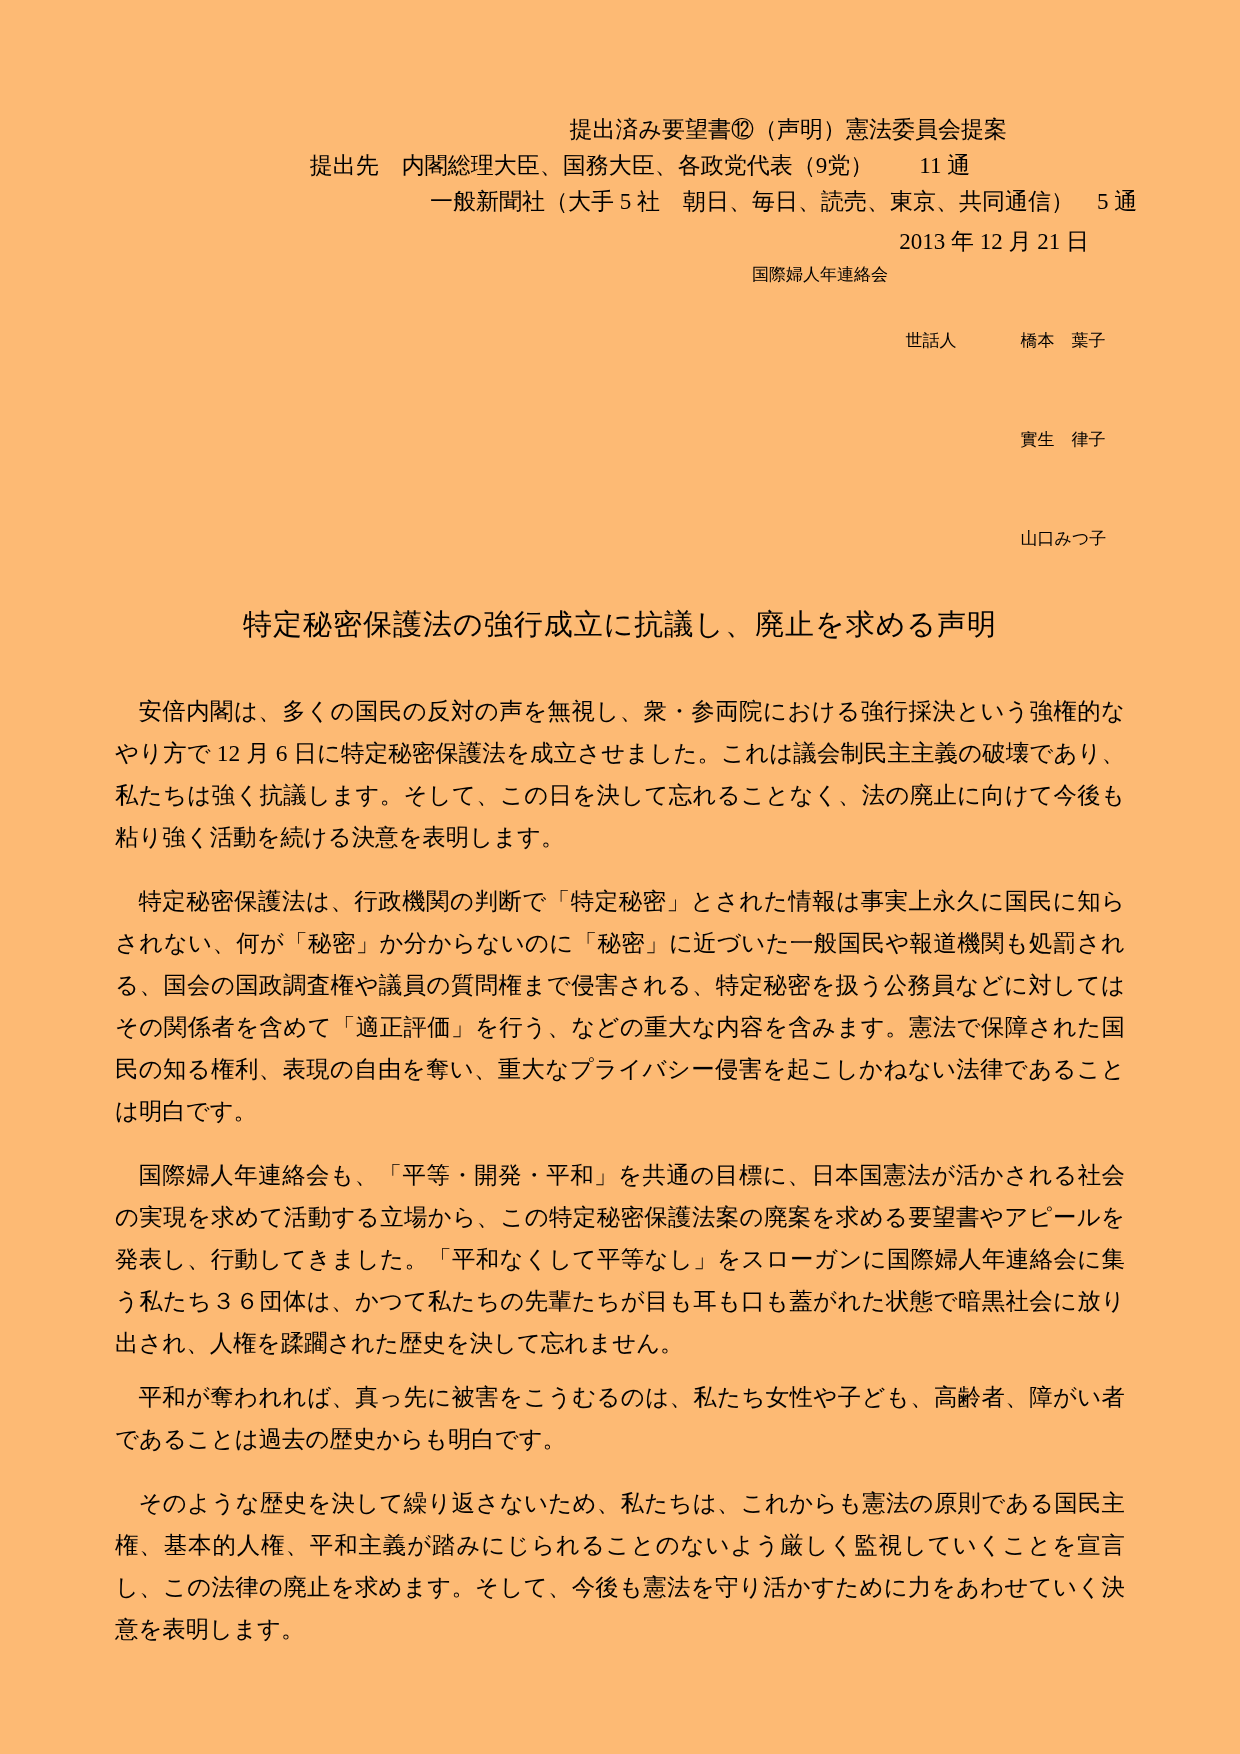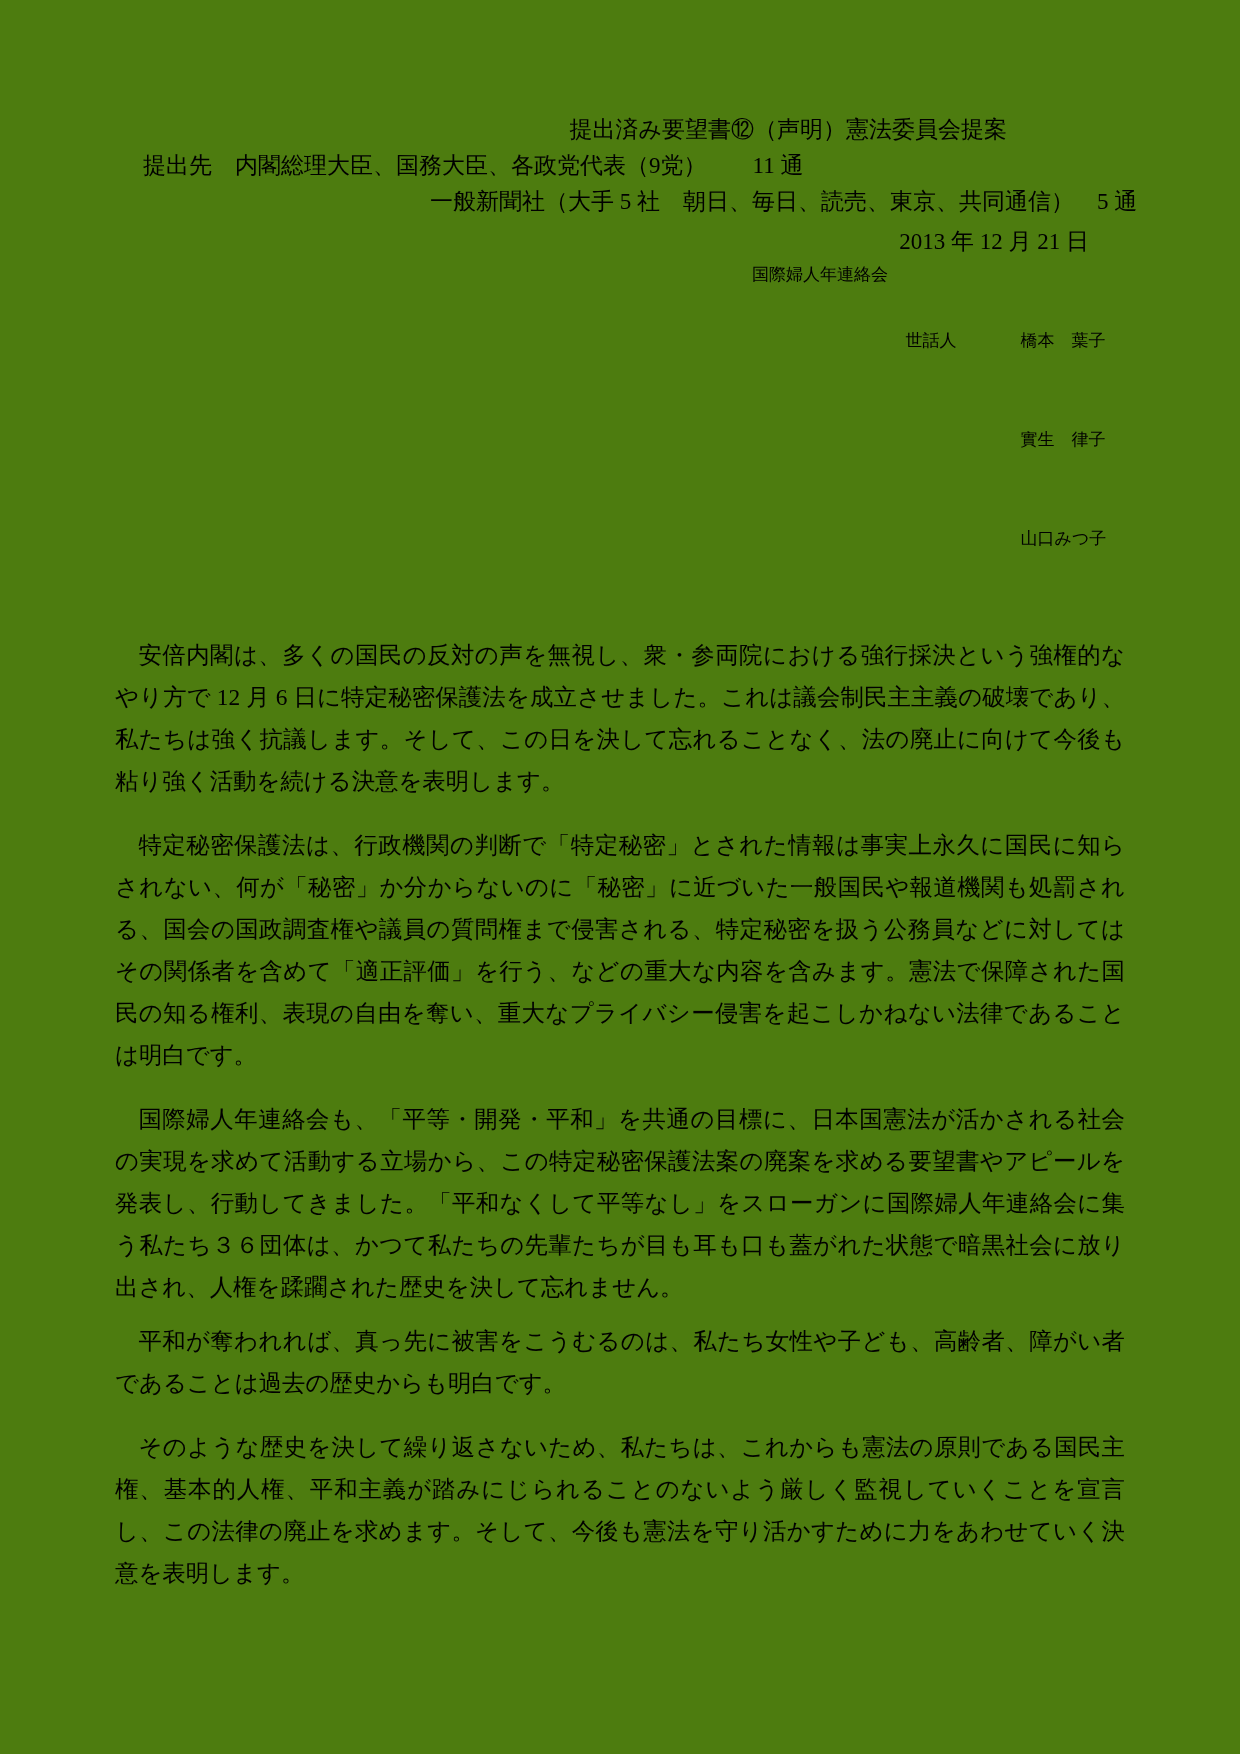"提出済み要望書⑫（声明）憲法委員会提案" .page { background: #4d7c0f -> #fdba74 }
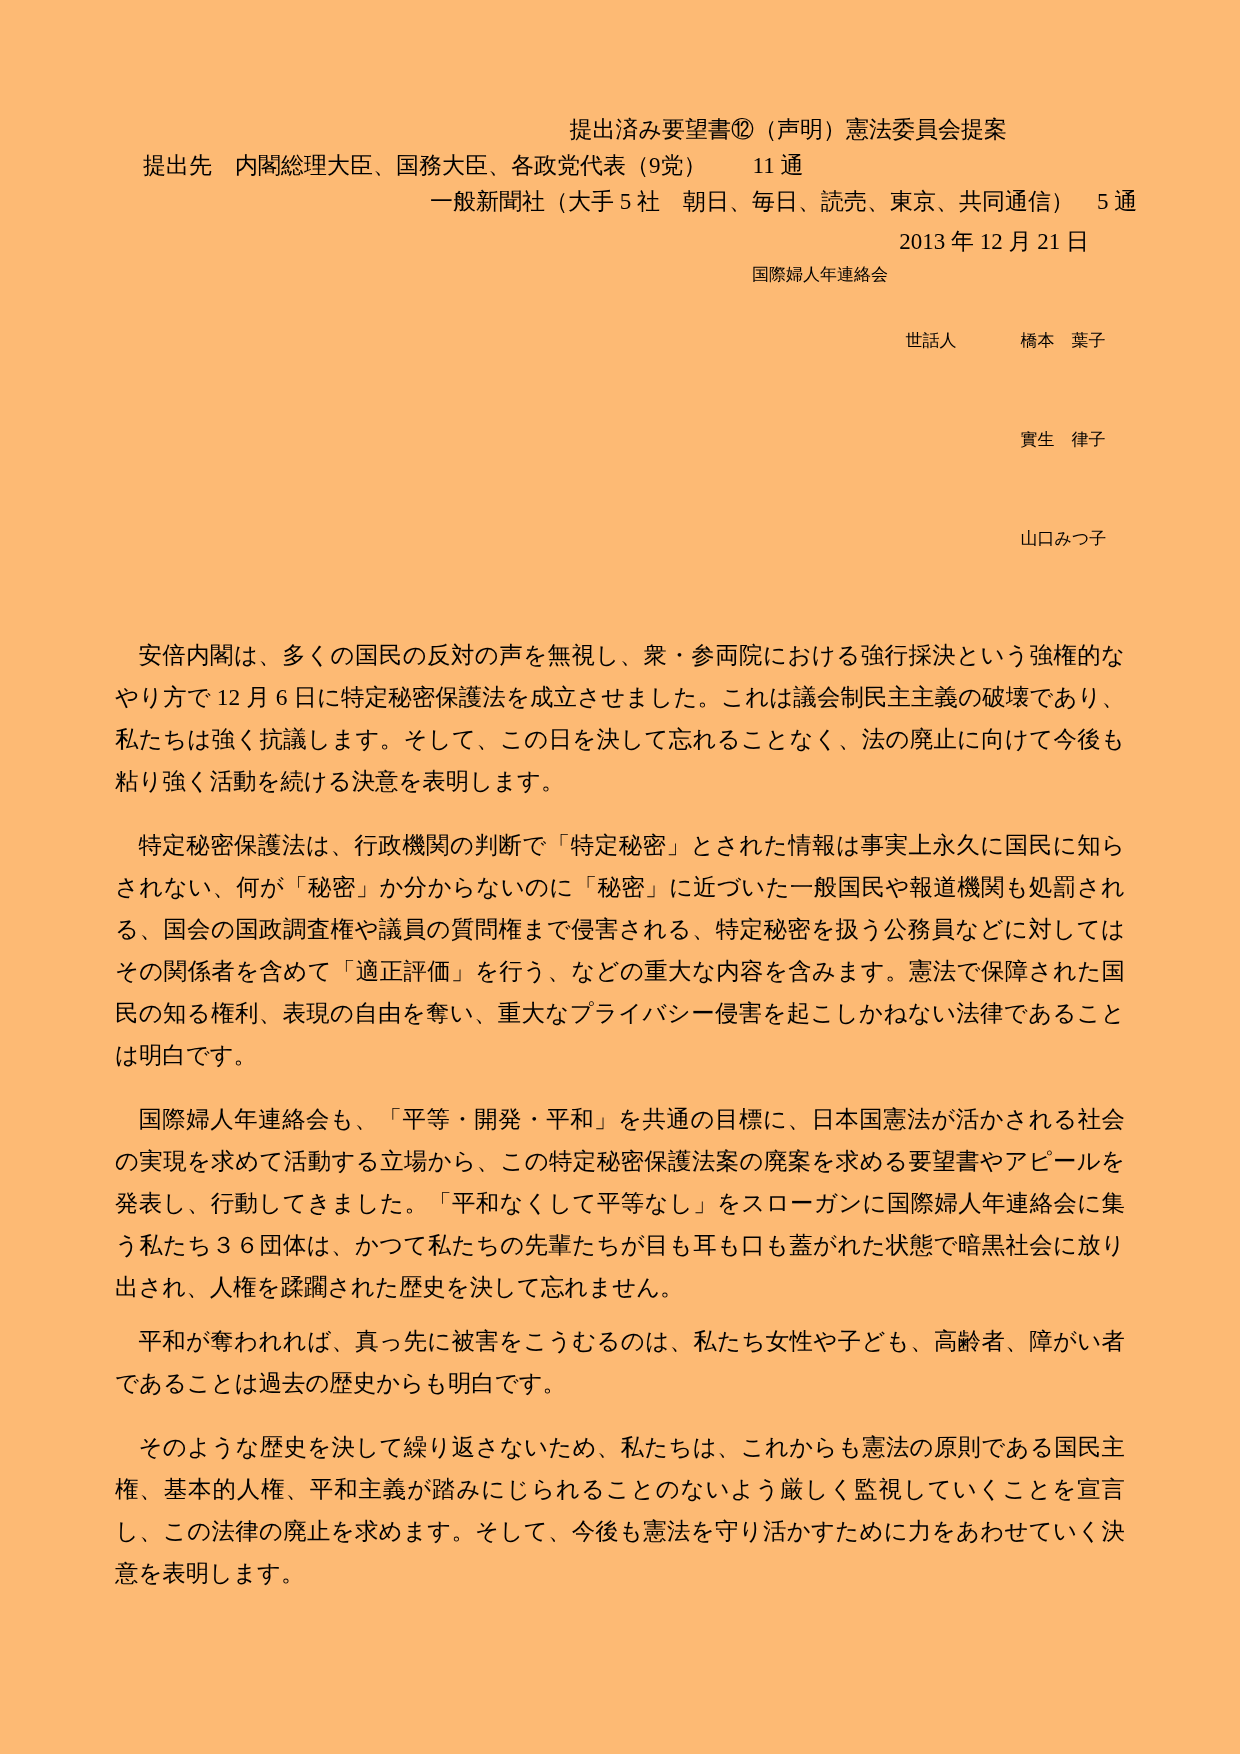"提出先 内閣総理大臣、国務大臣、各政党代表（9党） 11 通" .hdr-rcpt1 { text-align: none -> center }
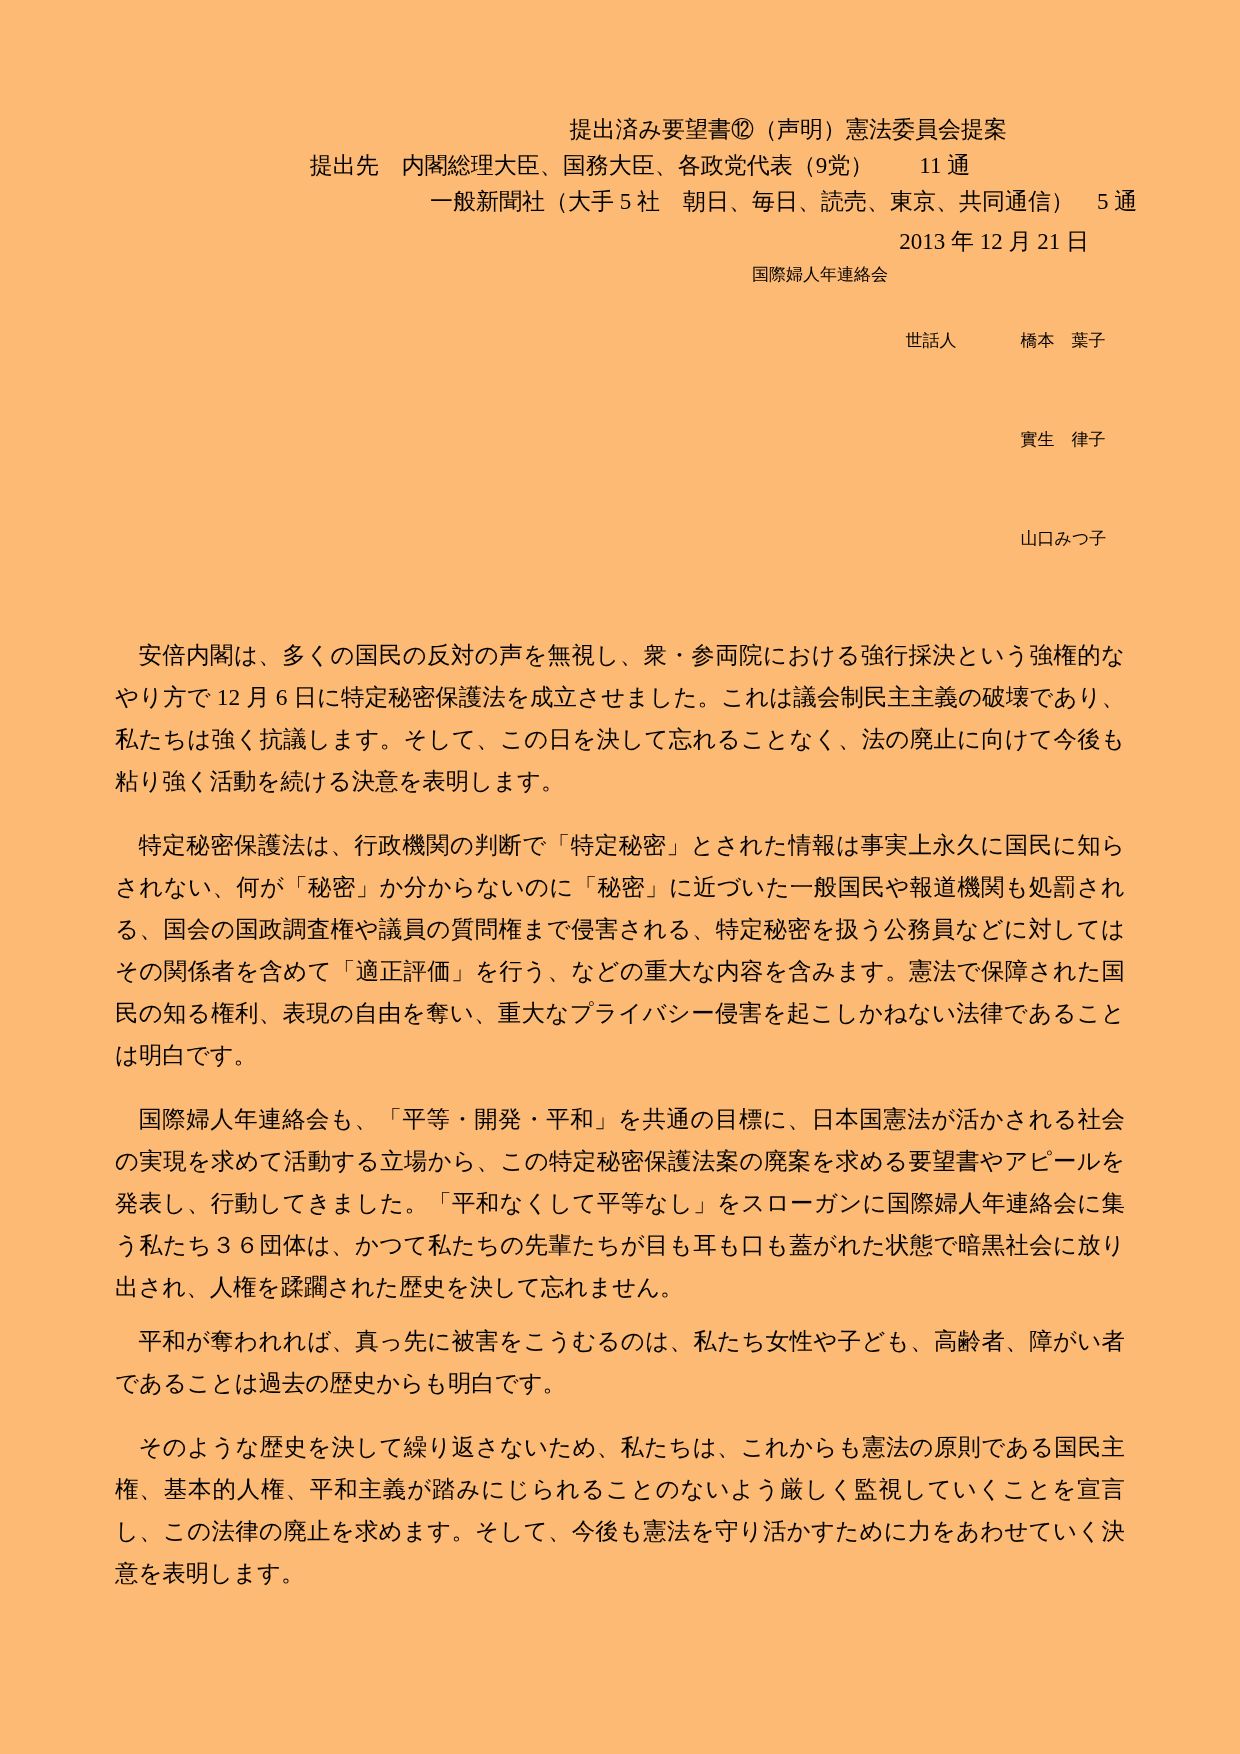"特定秘密保護法の強行成立に抗議し、廃止を求める声明" h1.doc-title { html: none -> <h1>特定秘密保護法の強行成立に抗議し、廃止を求める声明</h1> }
